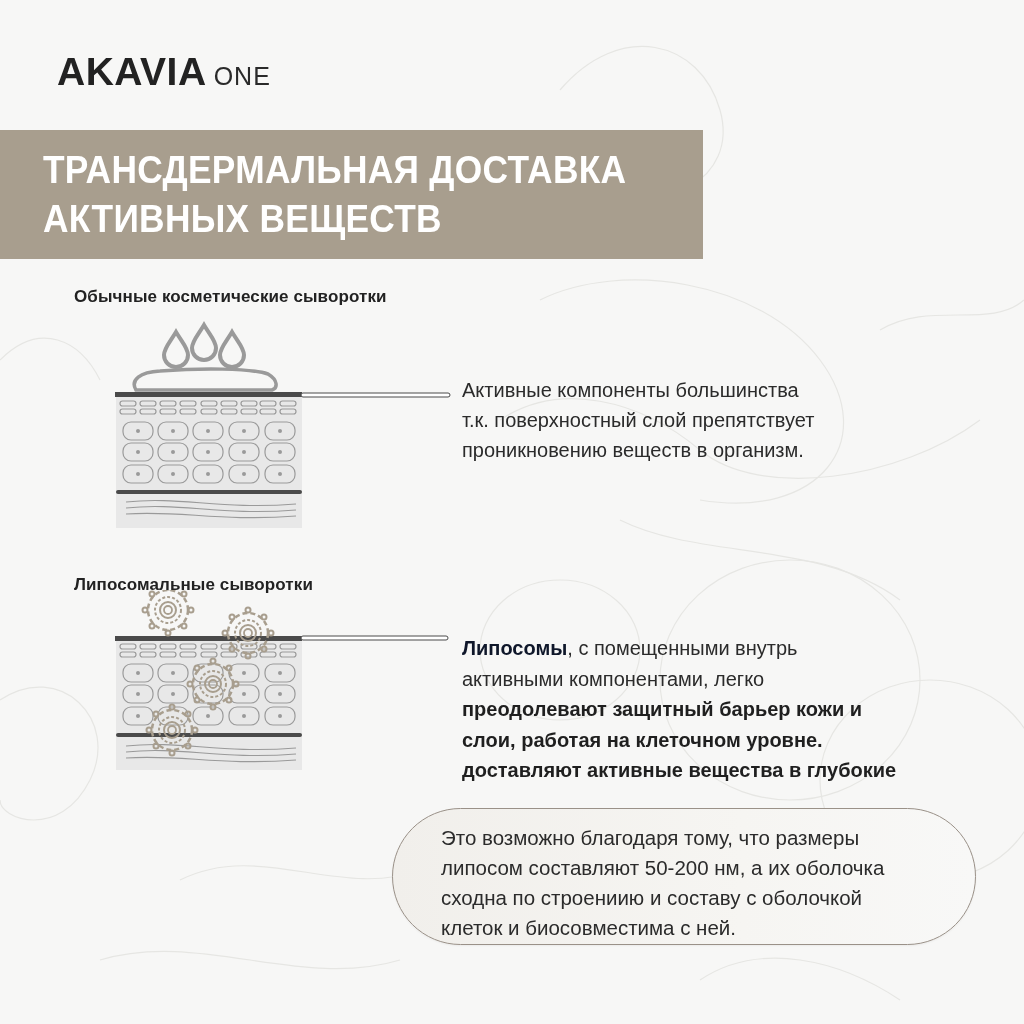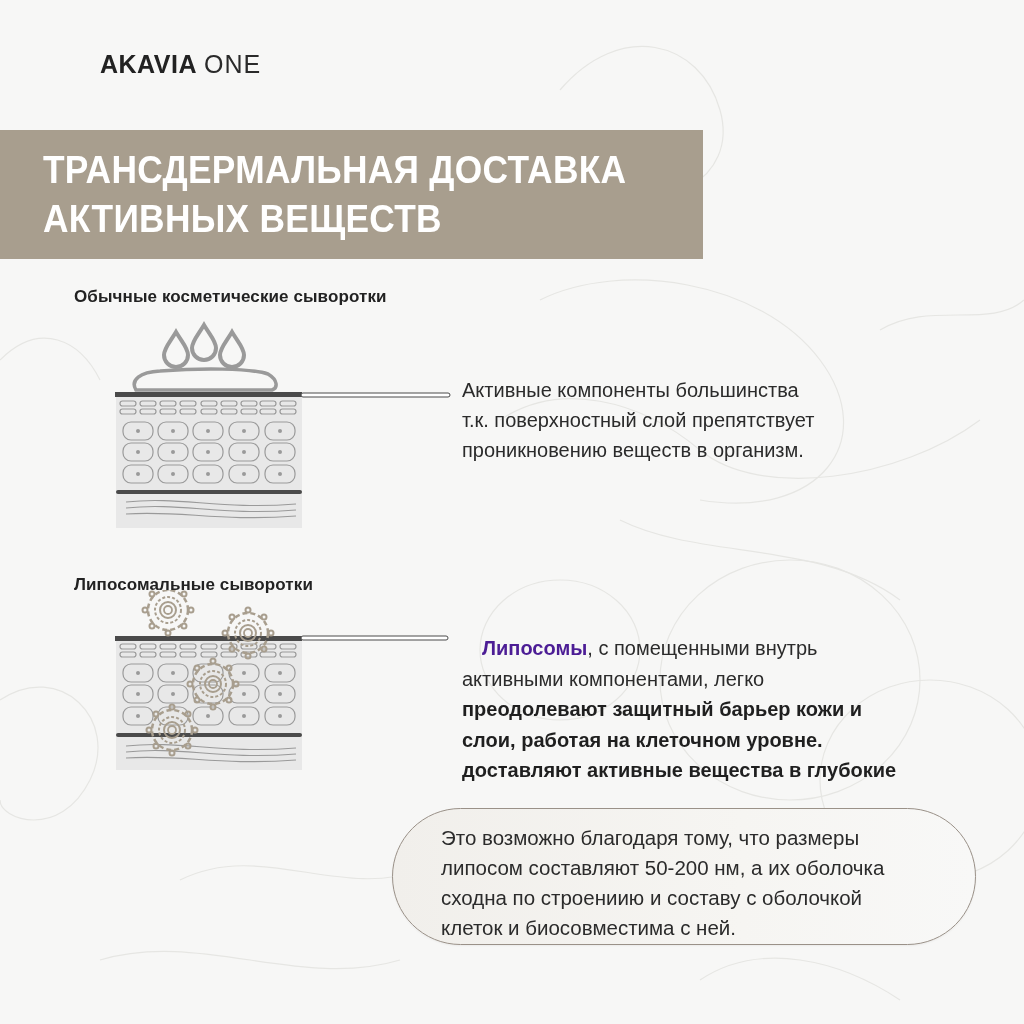"AKAVIA" .logo .bold { font-size: 25px -> 39px; margin-left: 43px -> none }
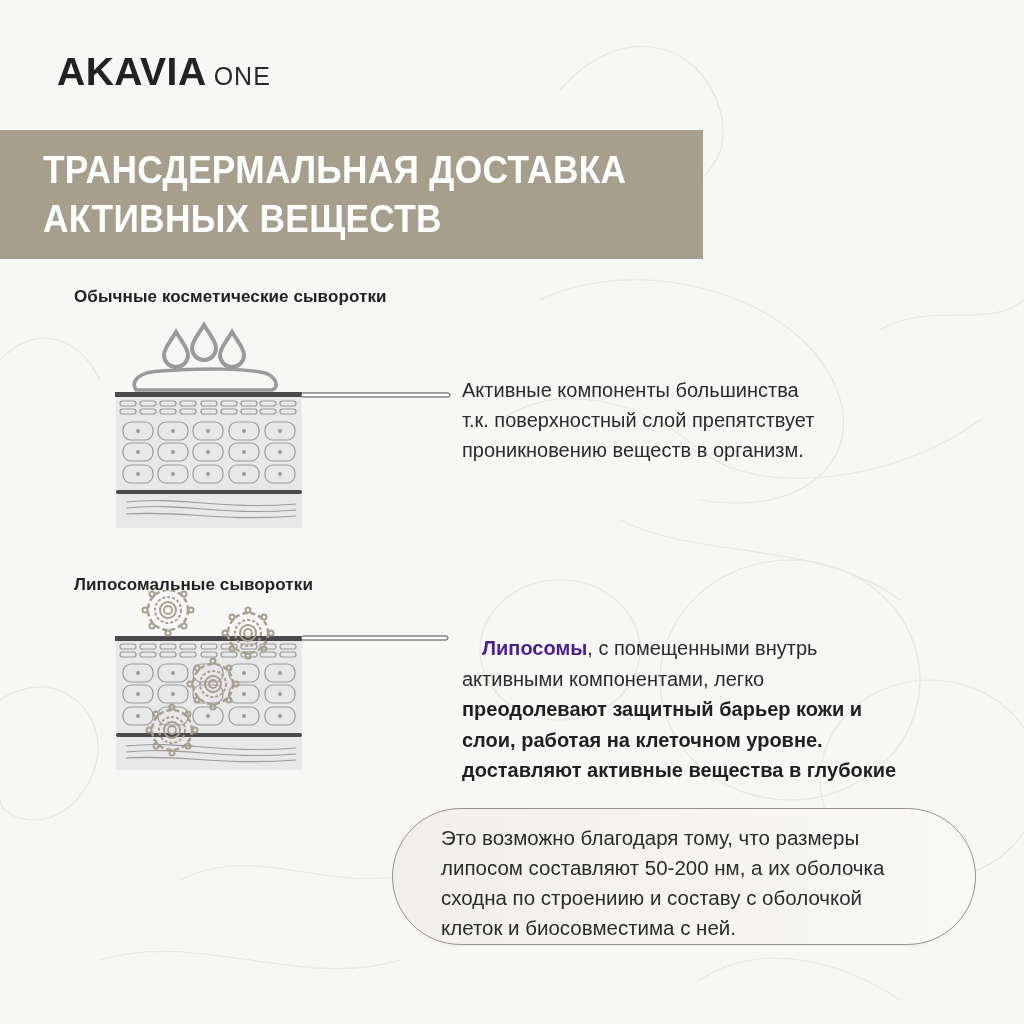"Липосомы" .accent { color: #4c1d95 -> #0f172a; margin-left: 20px -> none }
